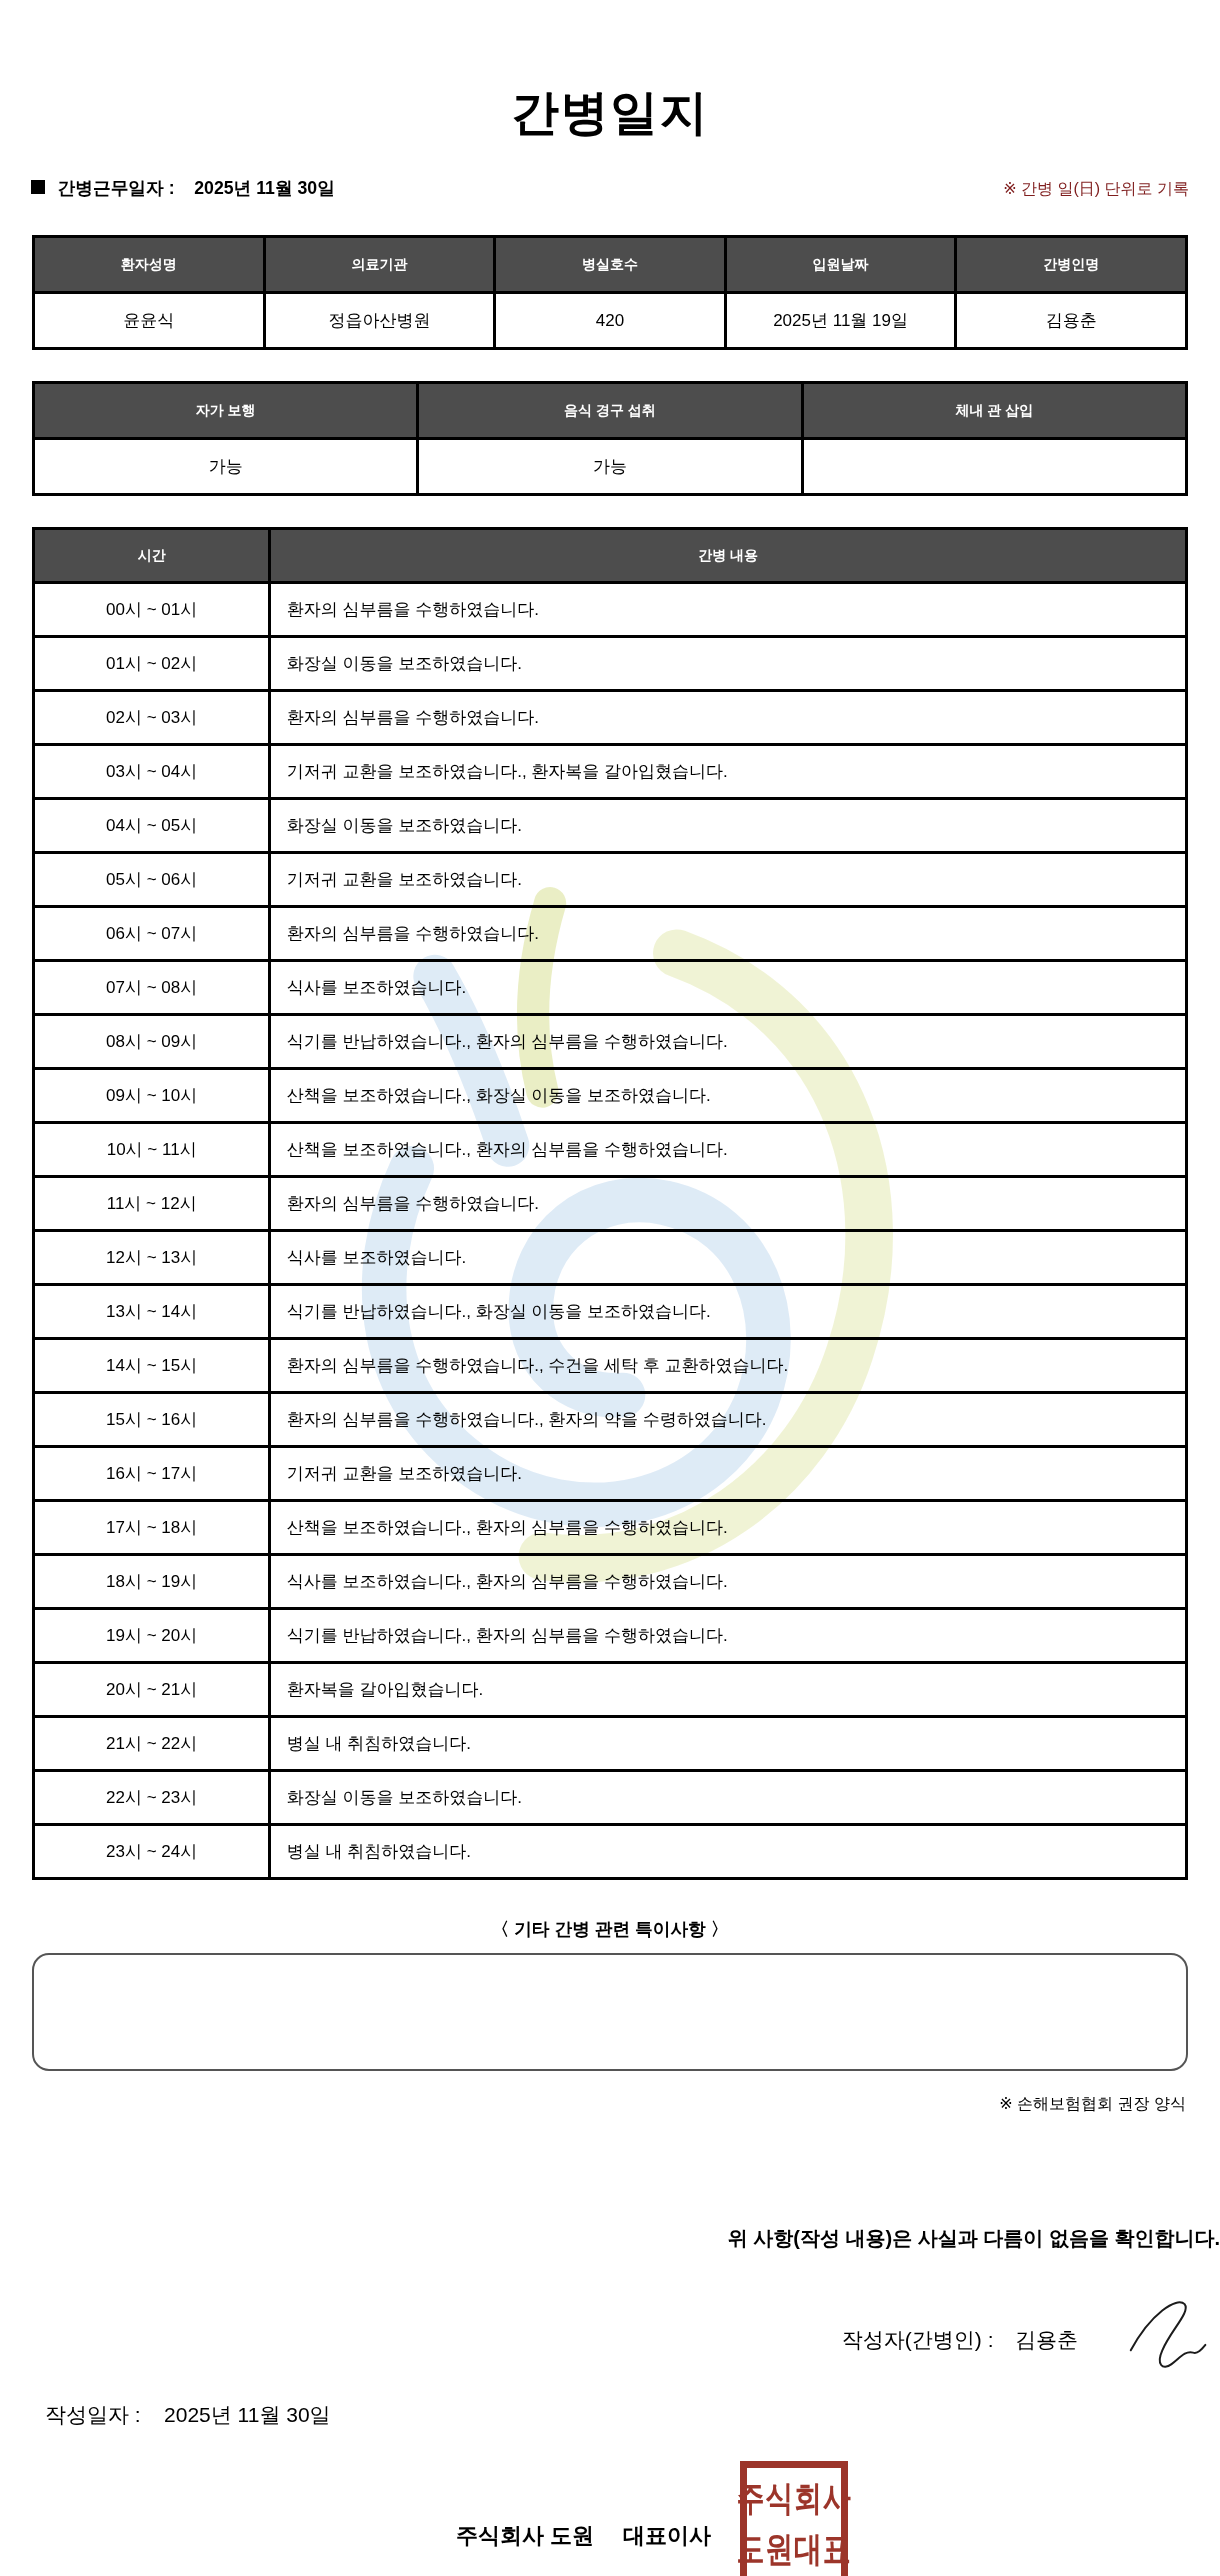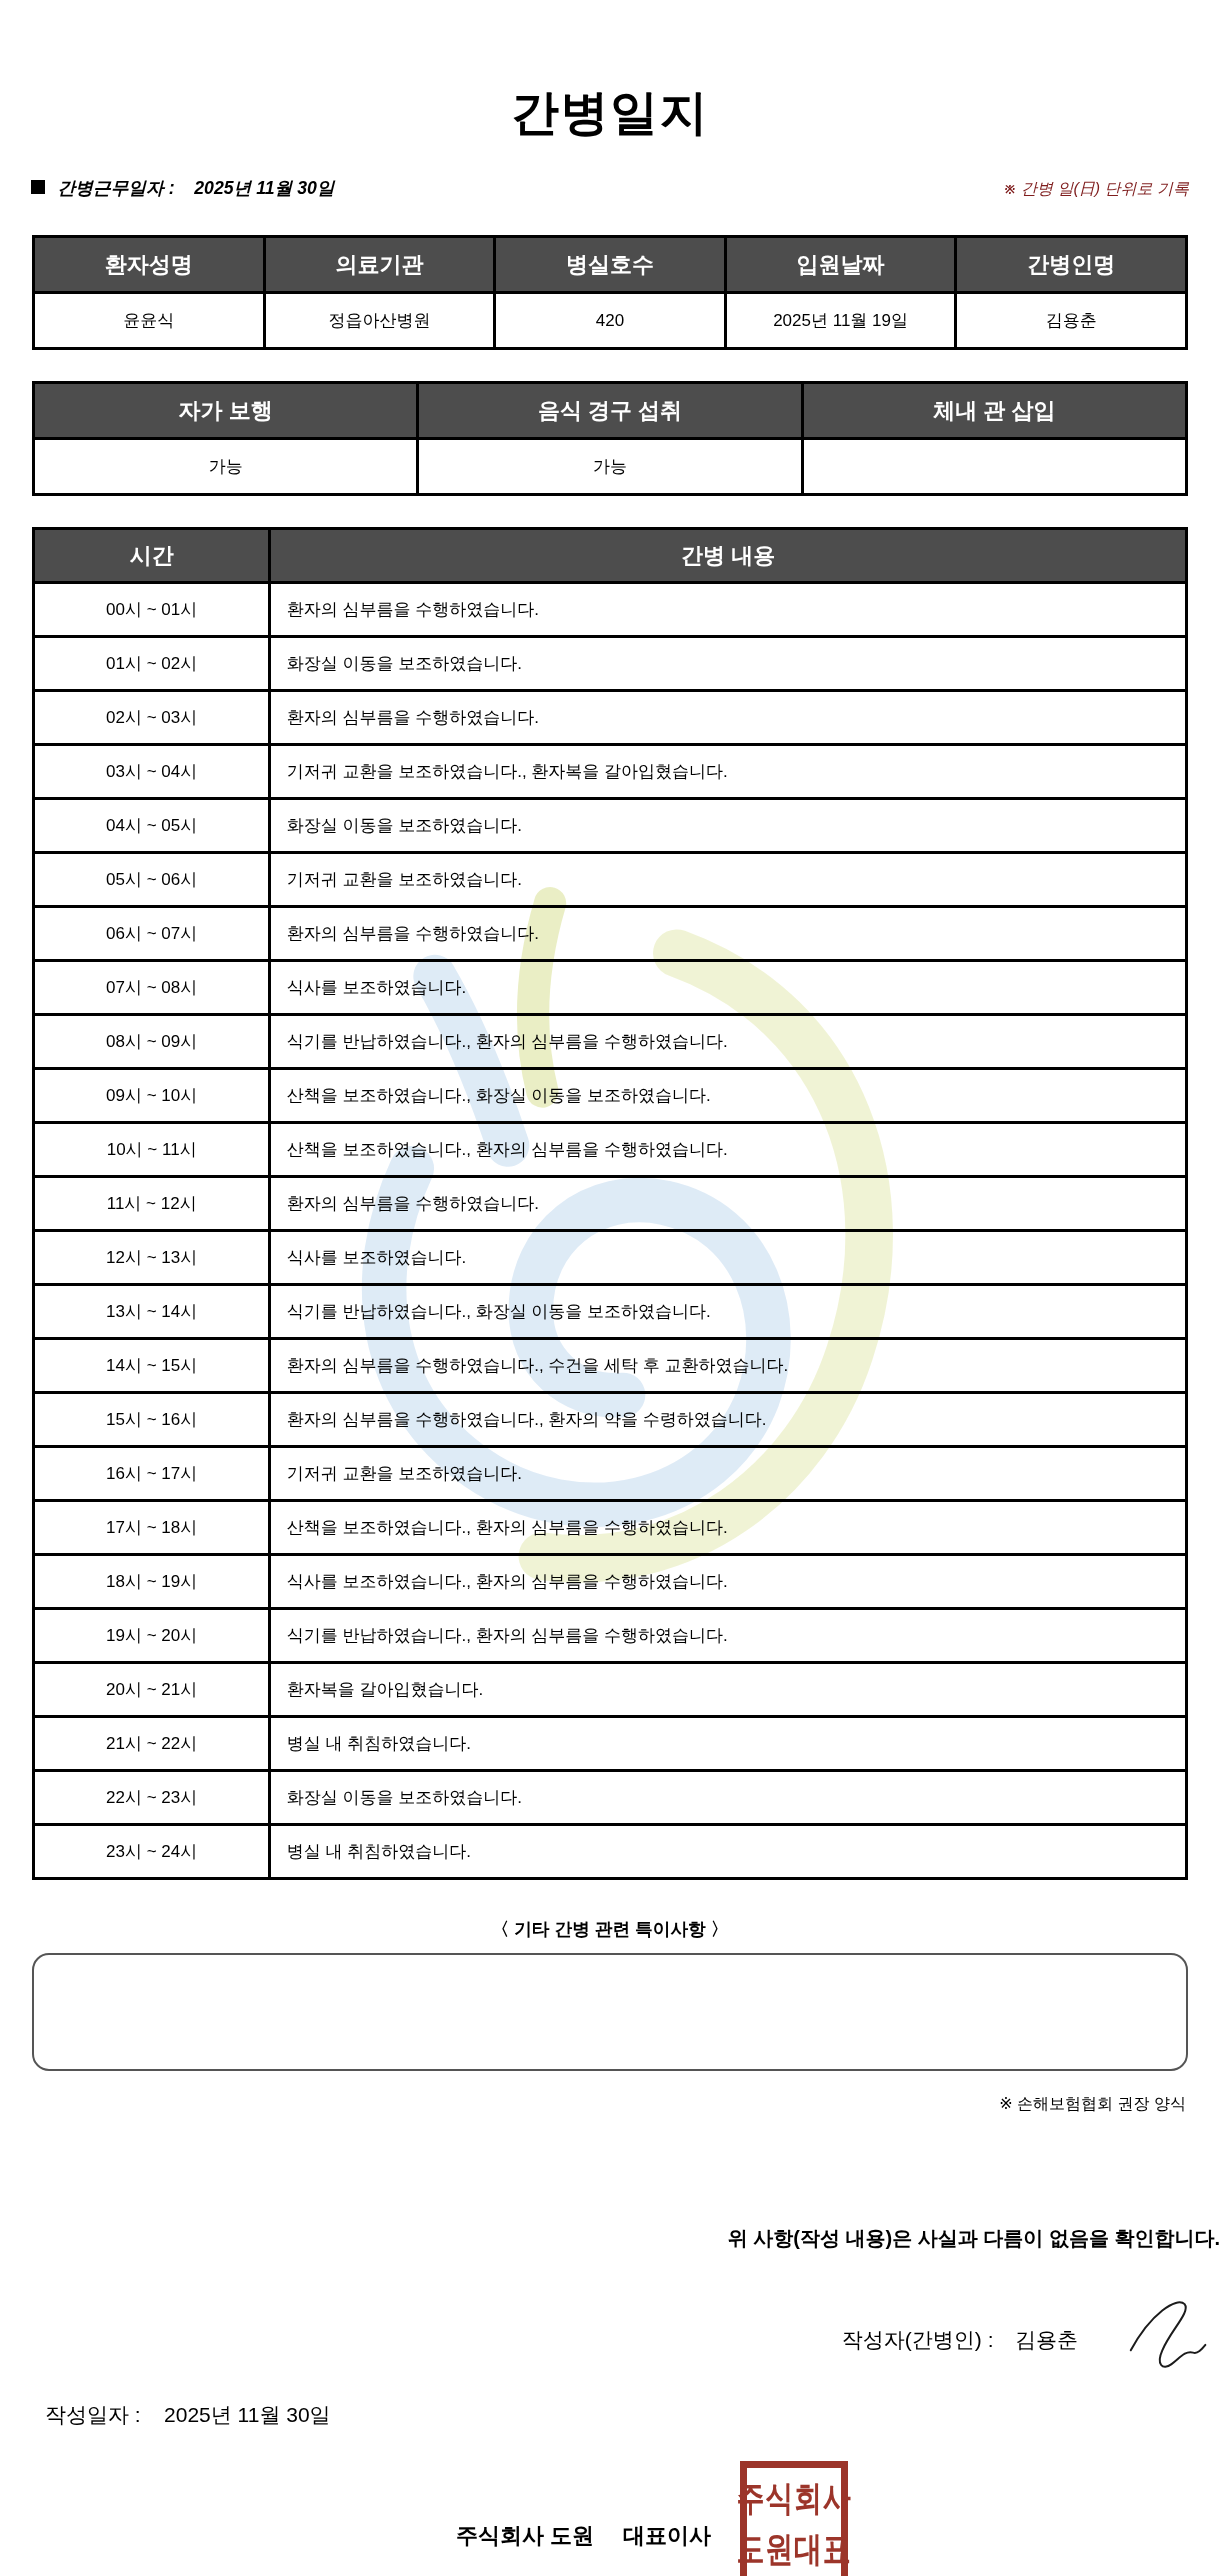"간병근무일자 : 2025년 11월 30일" .date-line { font-style: italic -> none }
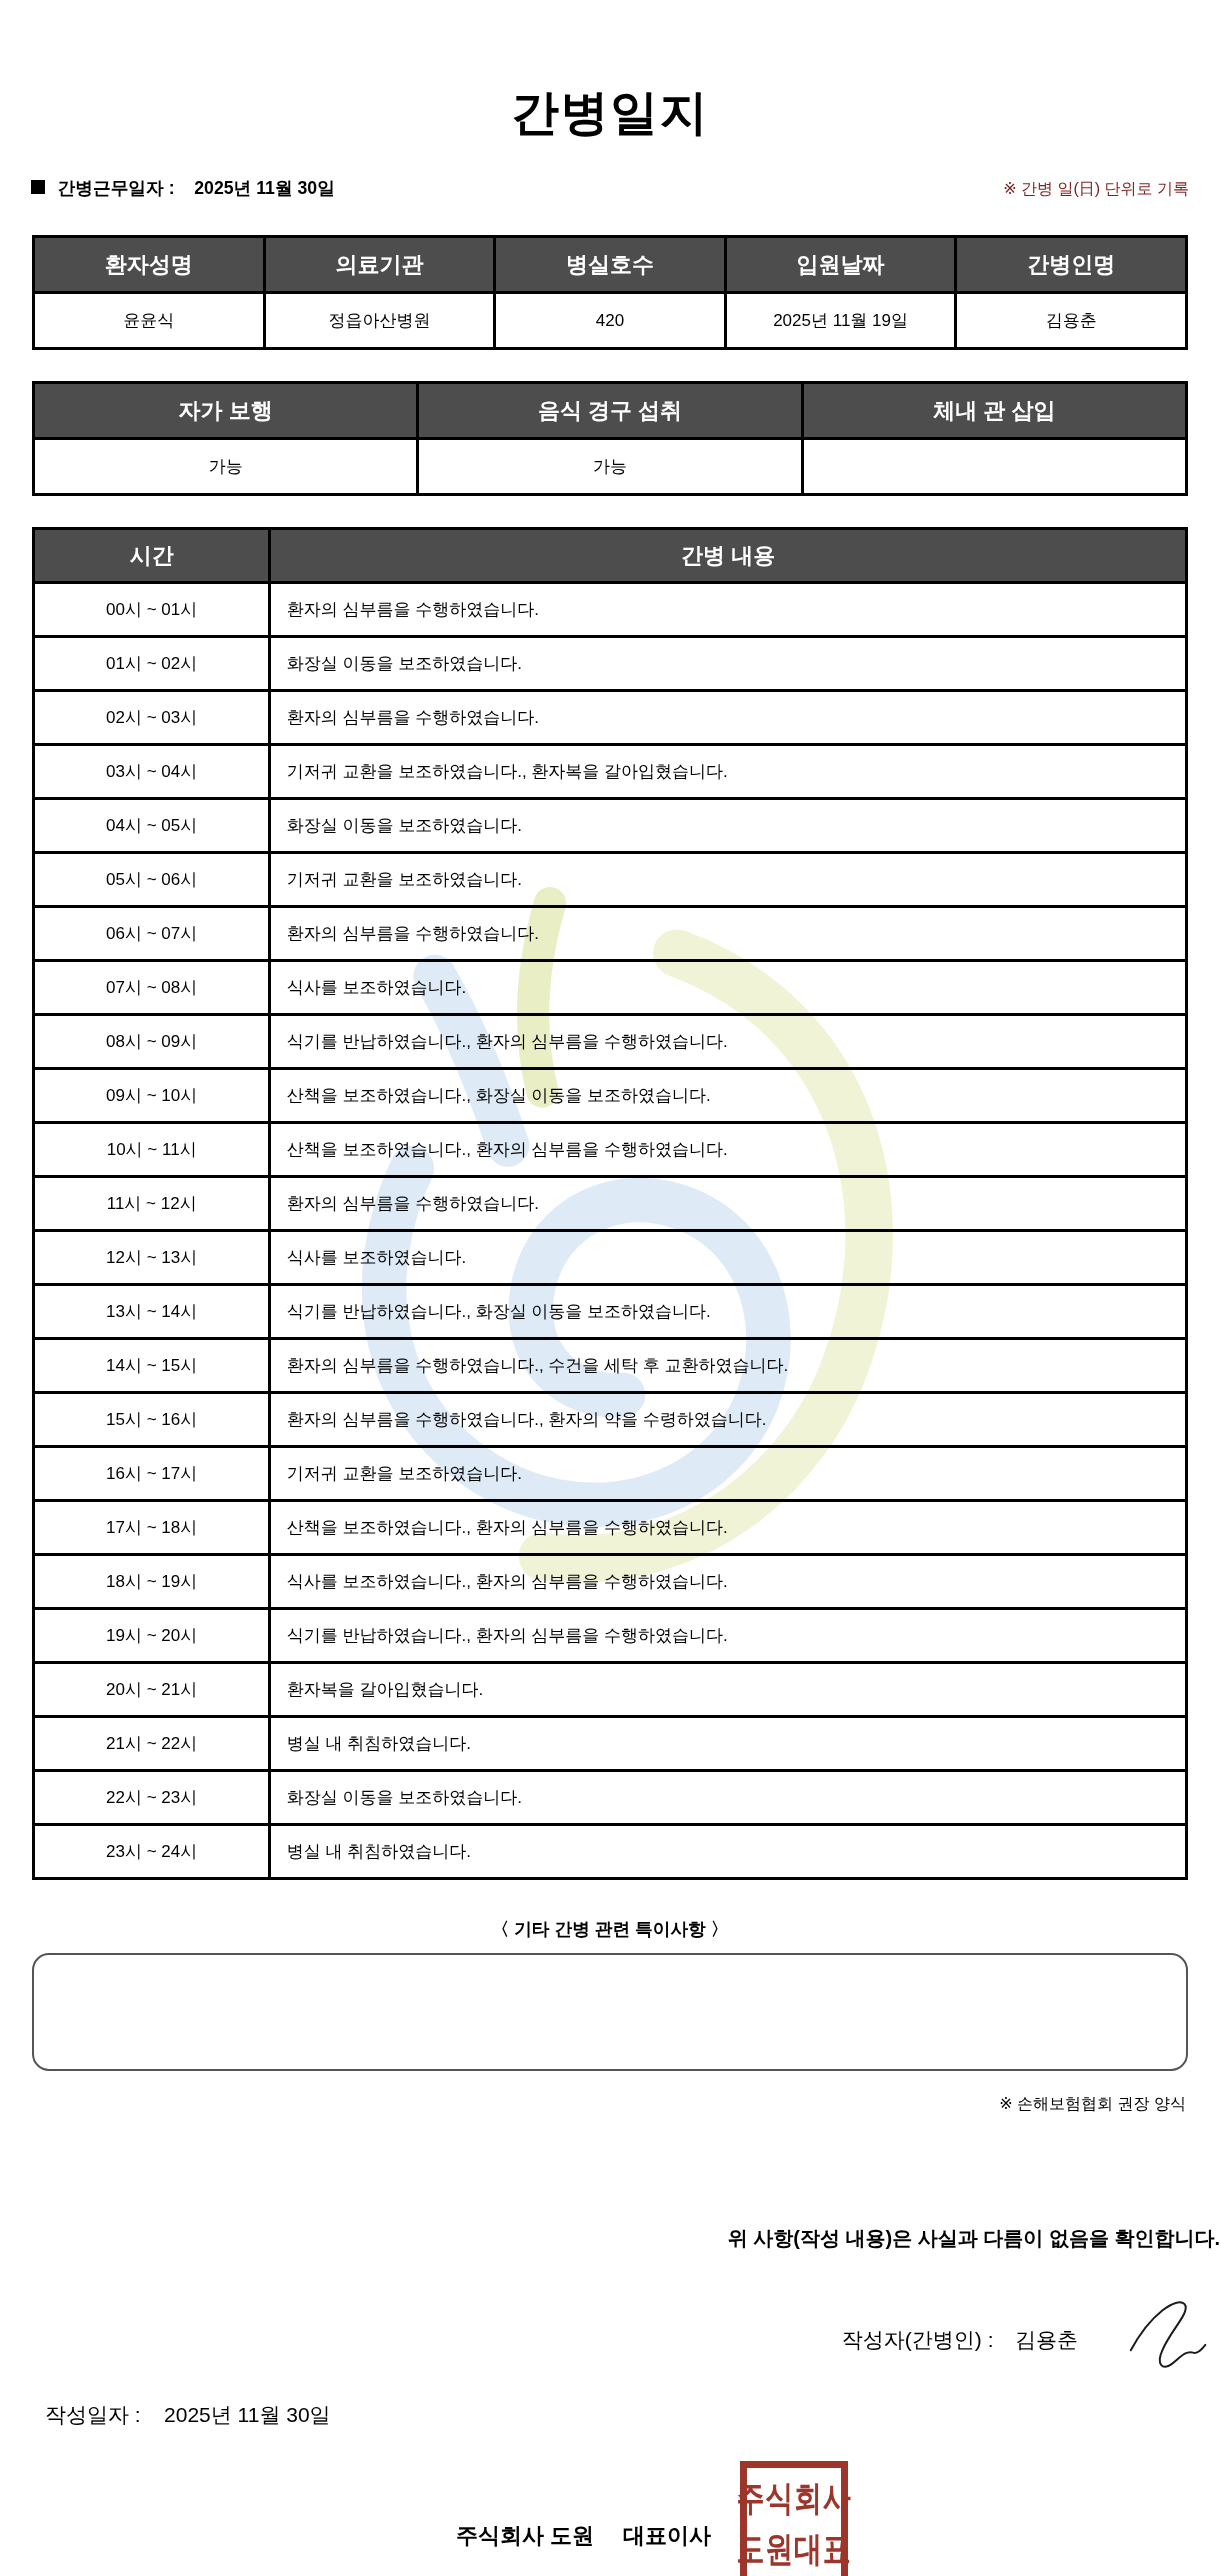"환자성명" th { font-size: 22px -> 14px }
